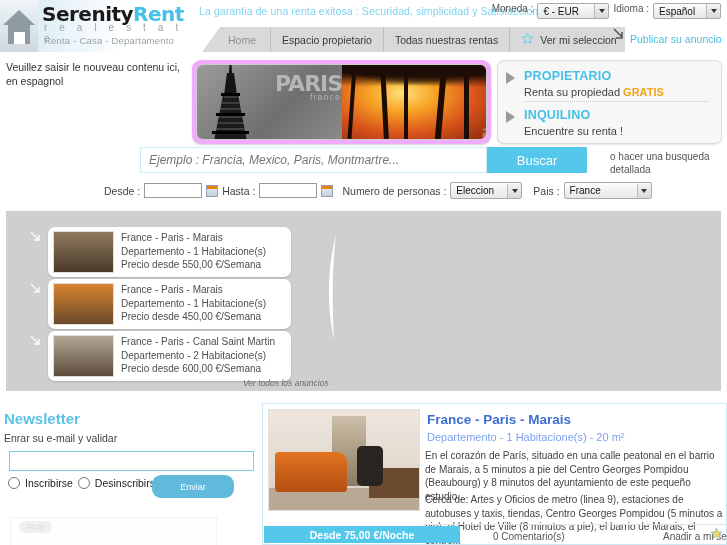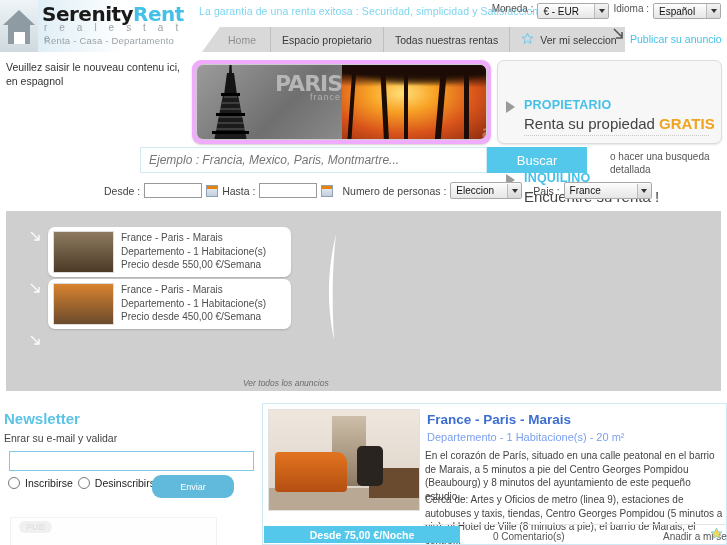"PROPIETARIO" .sp-row { margin-top: 29px -> none }
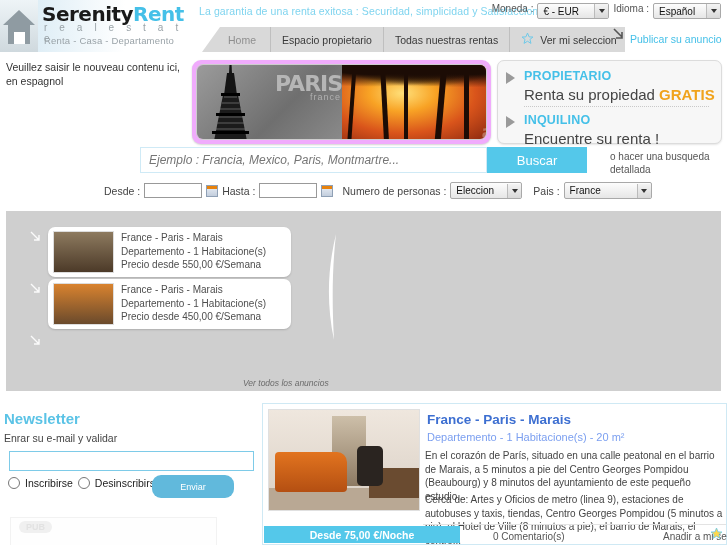"Renta su propiedad GRATIS" .sp-sub { font-size: 15px -> 11px }
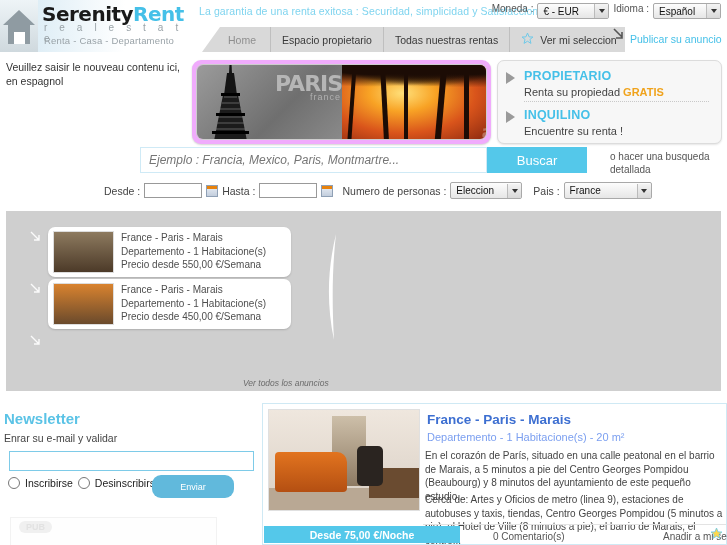"France - Paris - Canal" div.card { html: none -> <div> <div></div> <div> <div>France - Paris - Canal Saint Martin</div> <div>Departemento - 2 Habitacione(s)</div> <div>Precio desde 600,00 €/Semana</div> </div> </div> }
